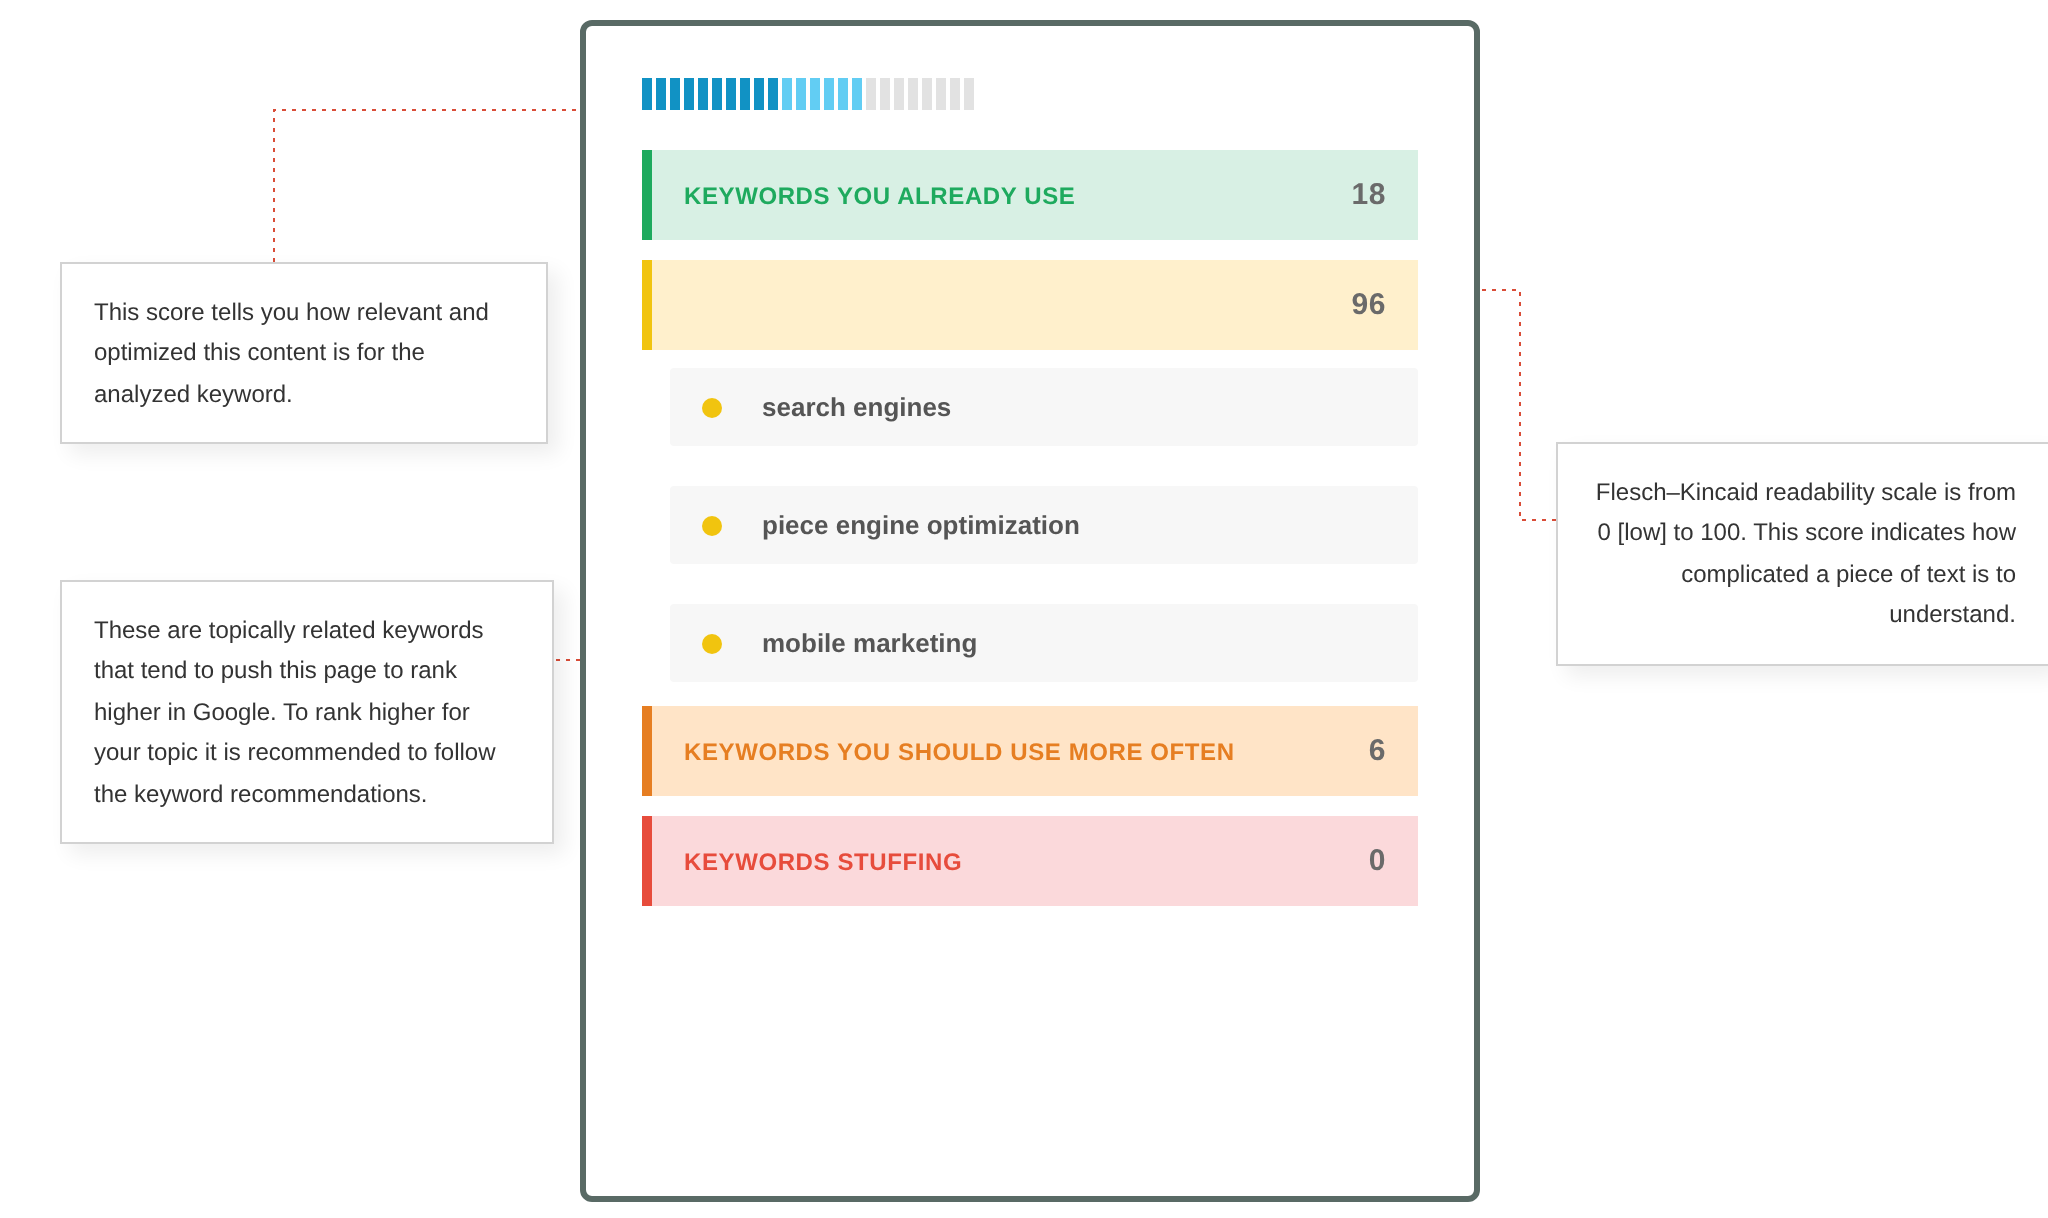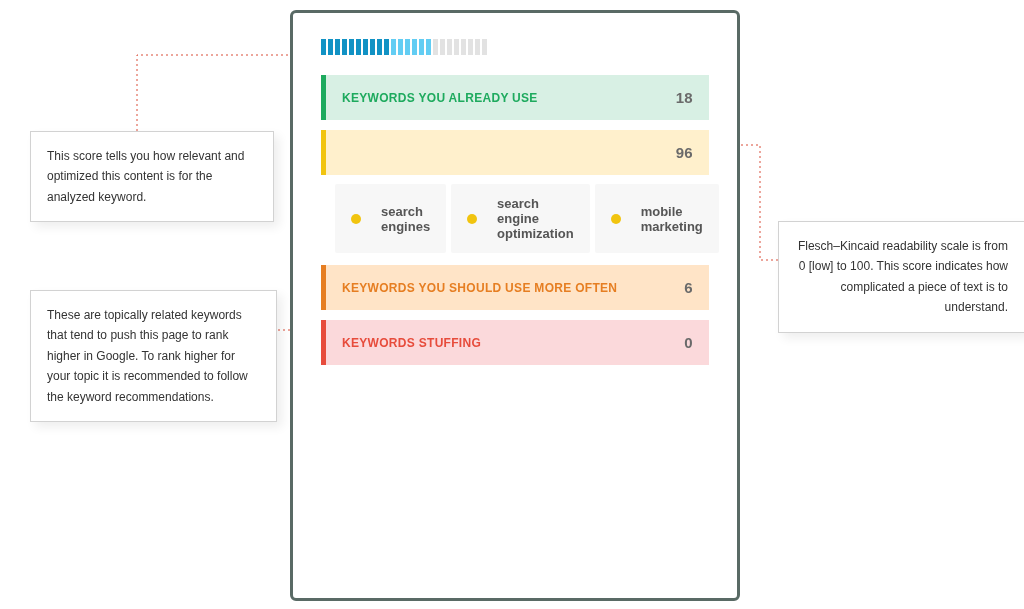"search engines" .kw-list { flex-direction: row -> column; gap: 5px -> 20px }
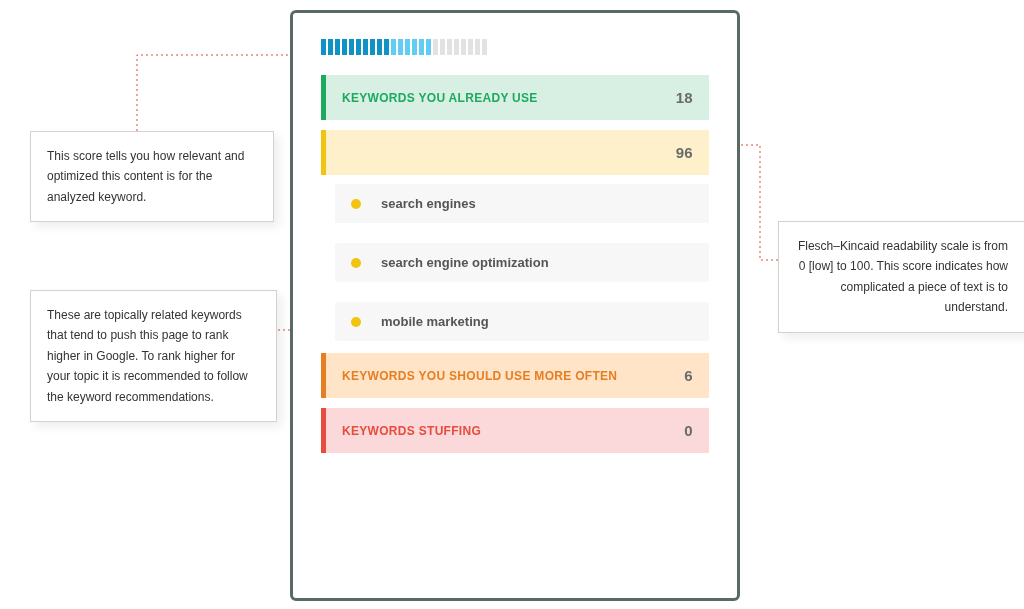"search engine optimization" span { text: search -> piece }
